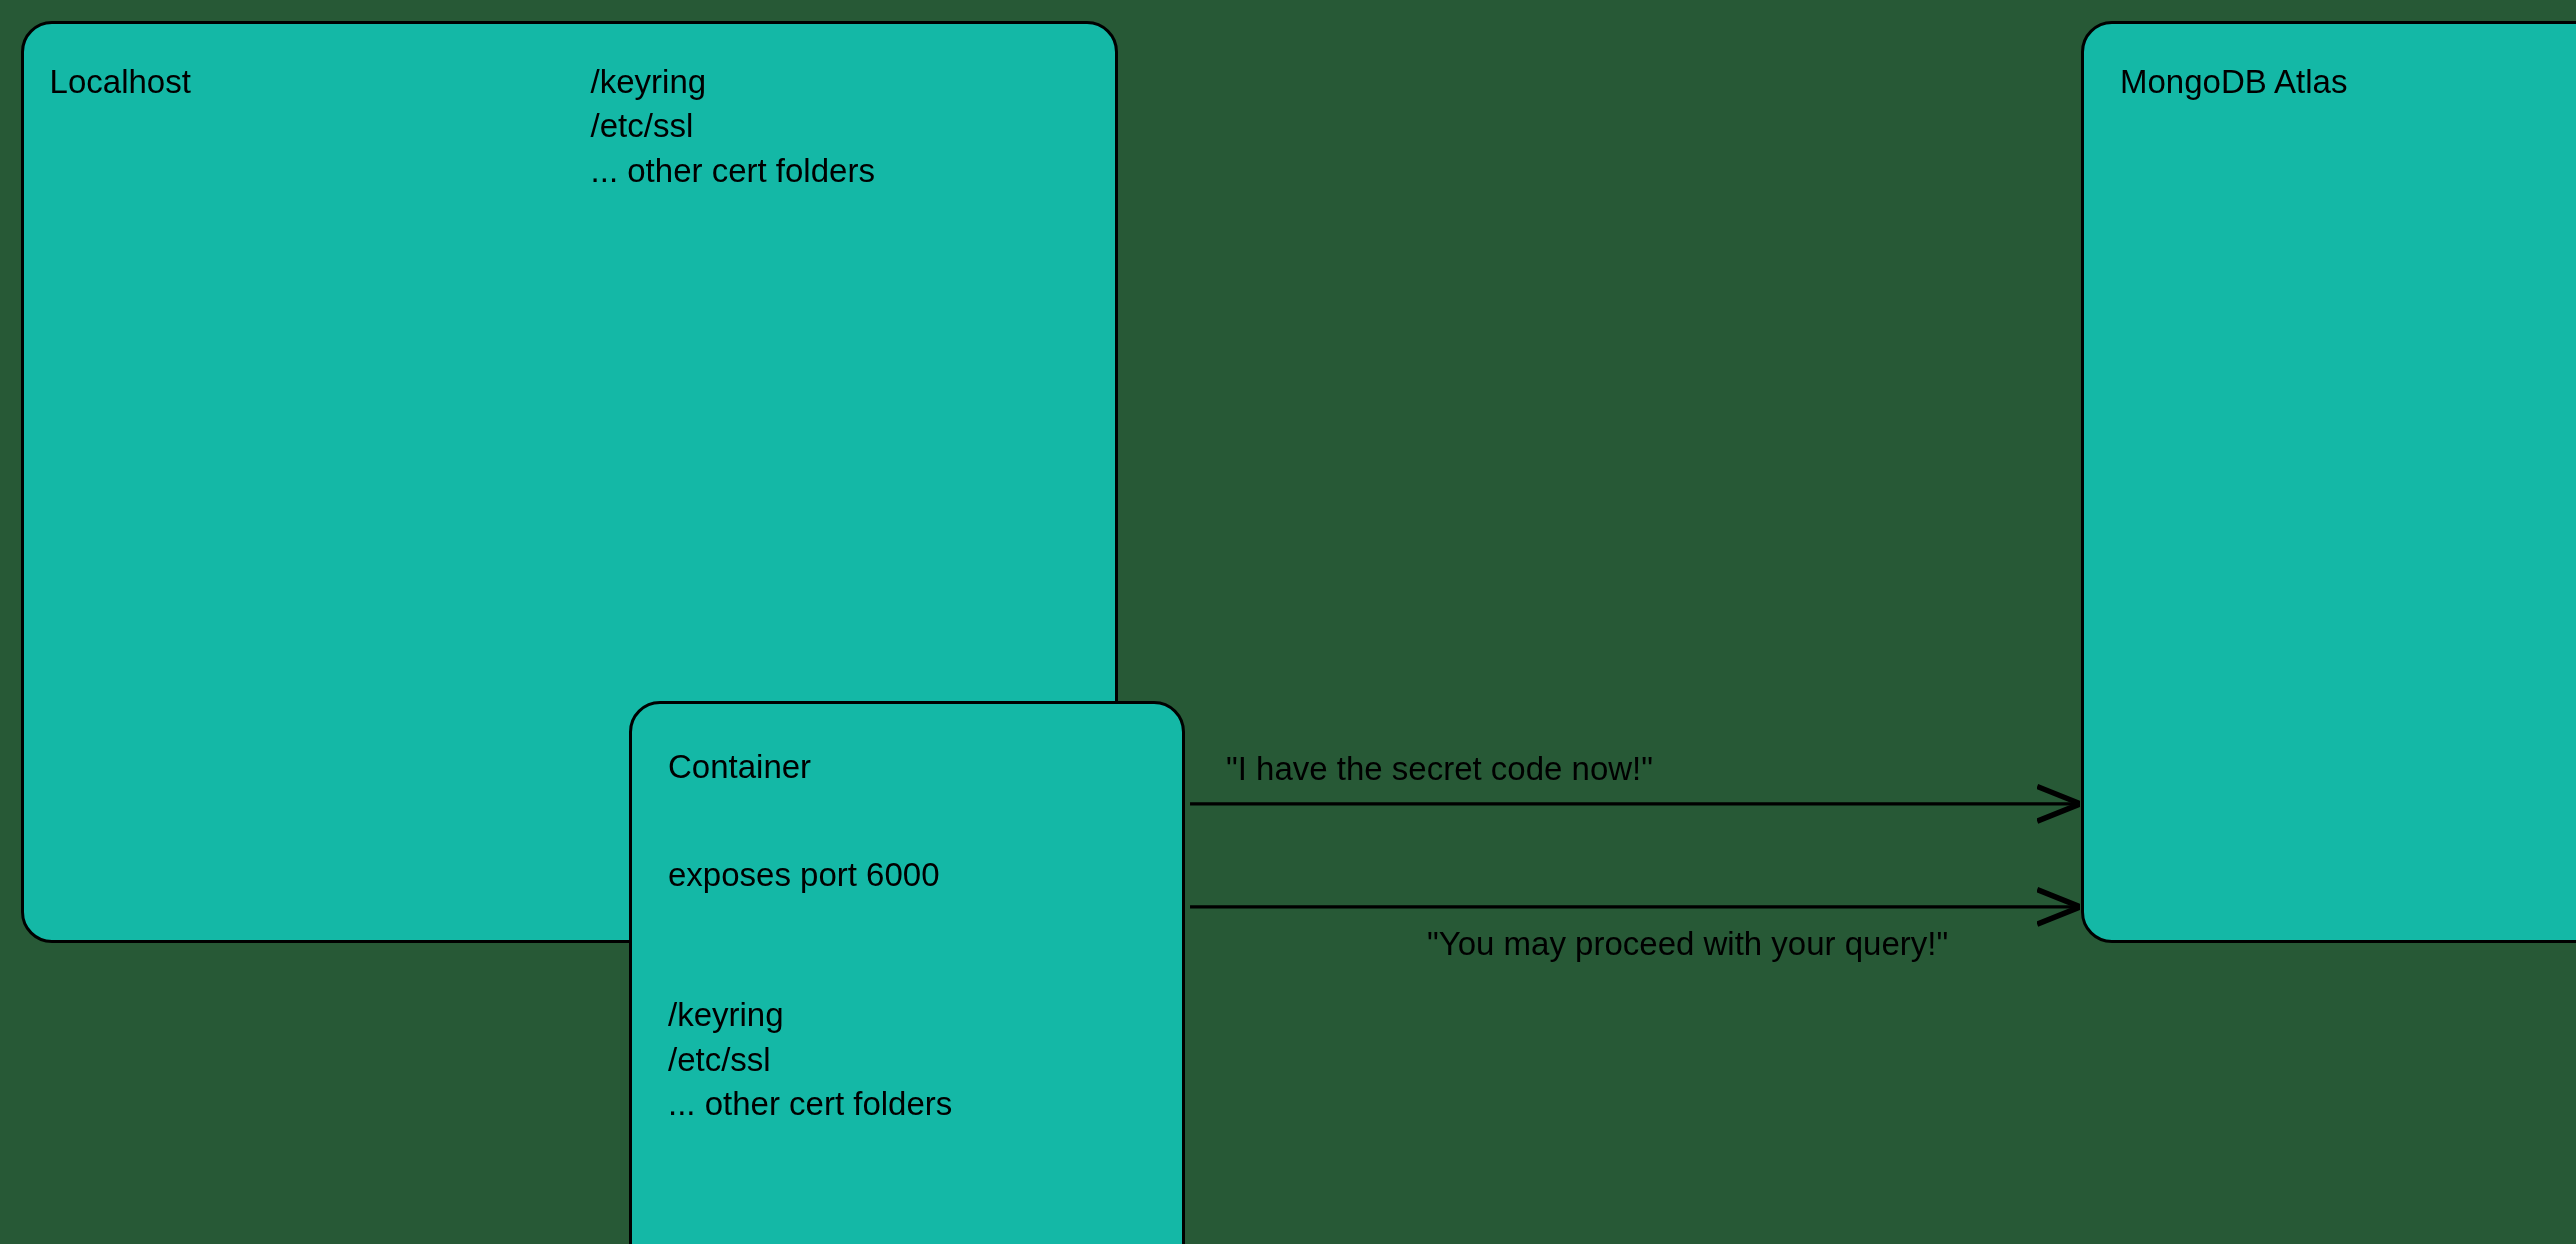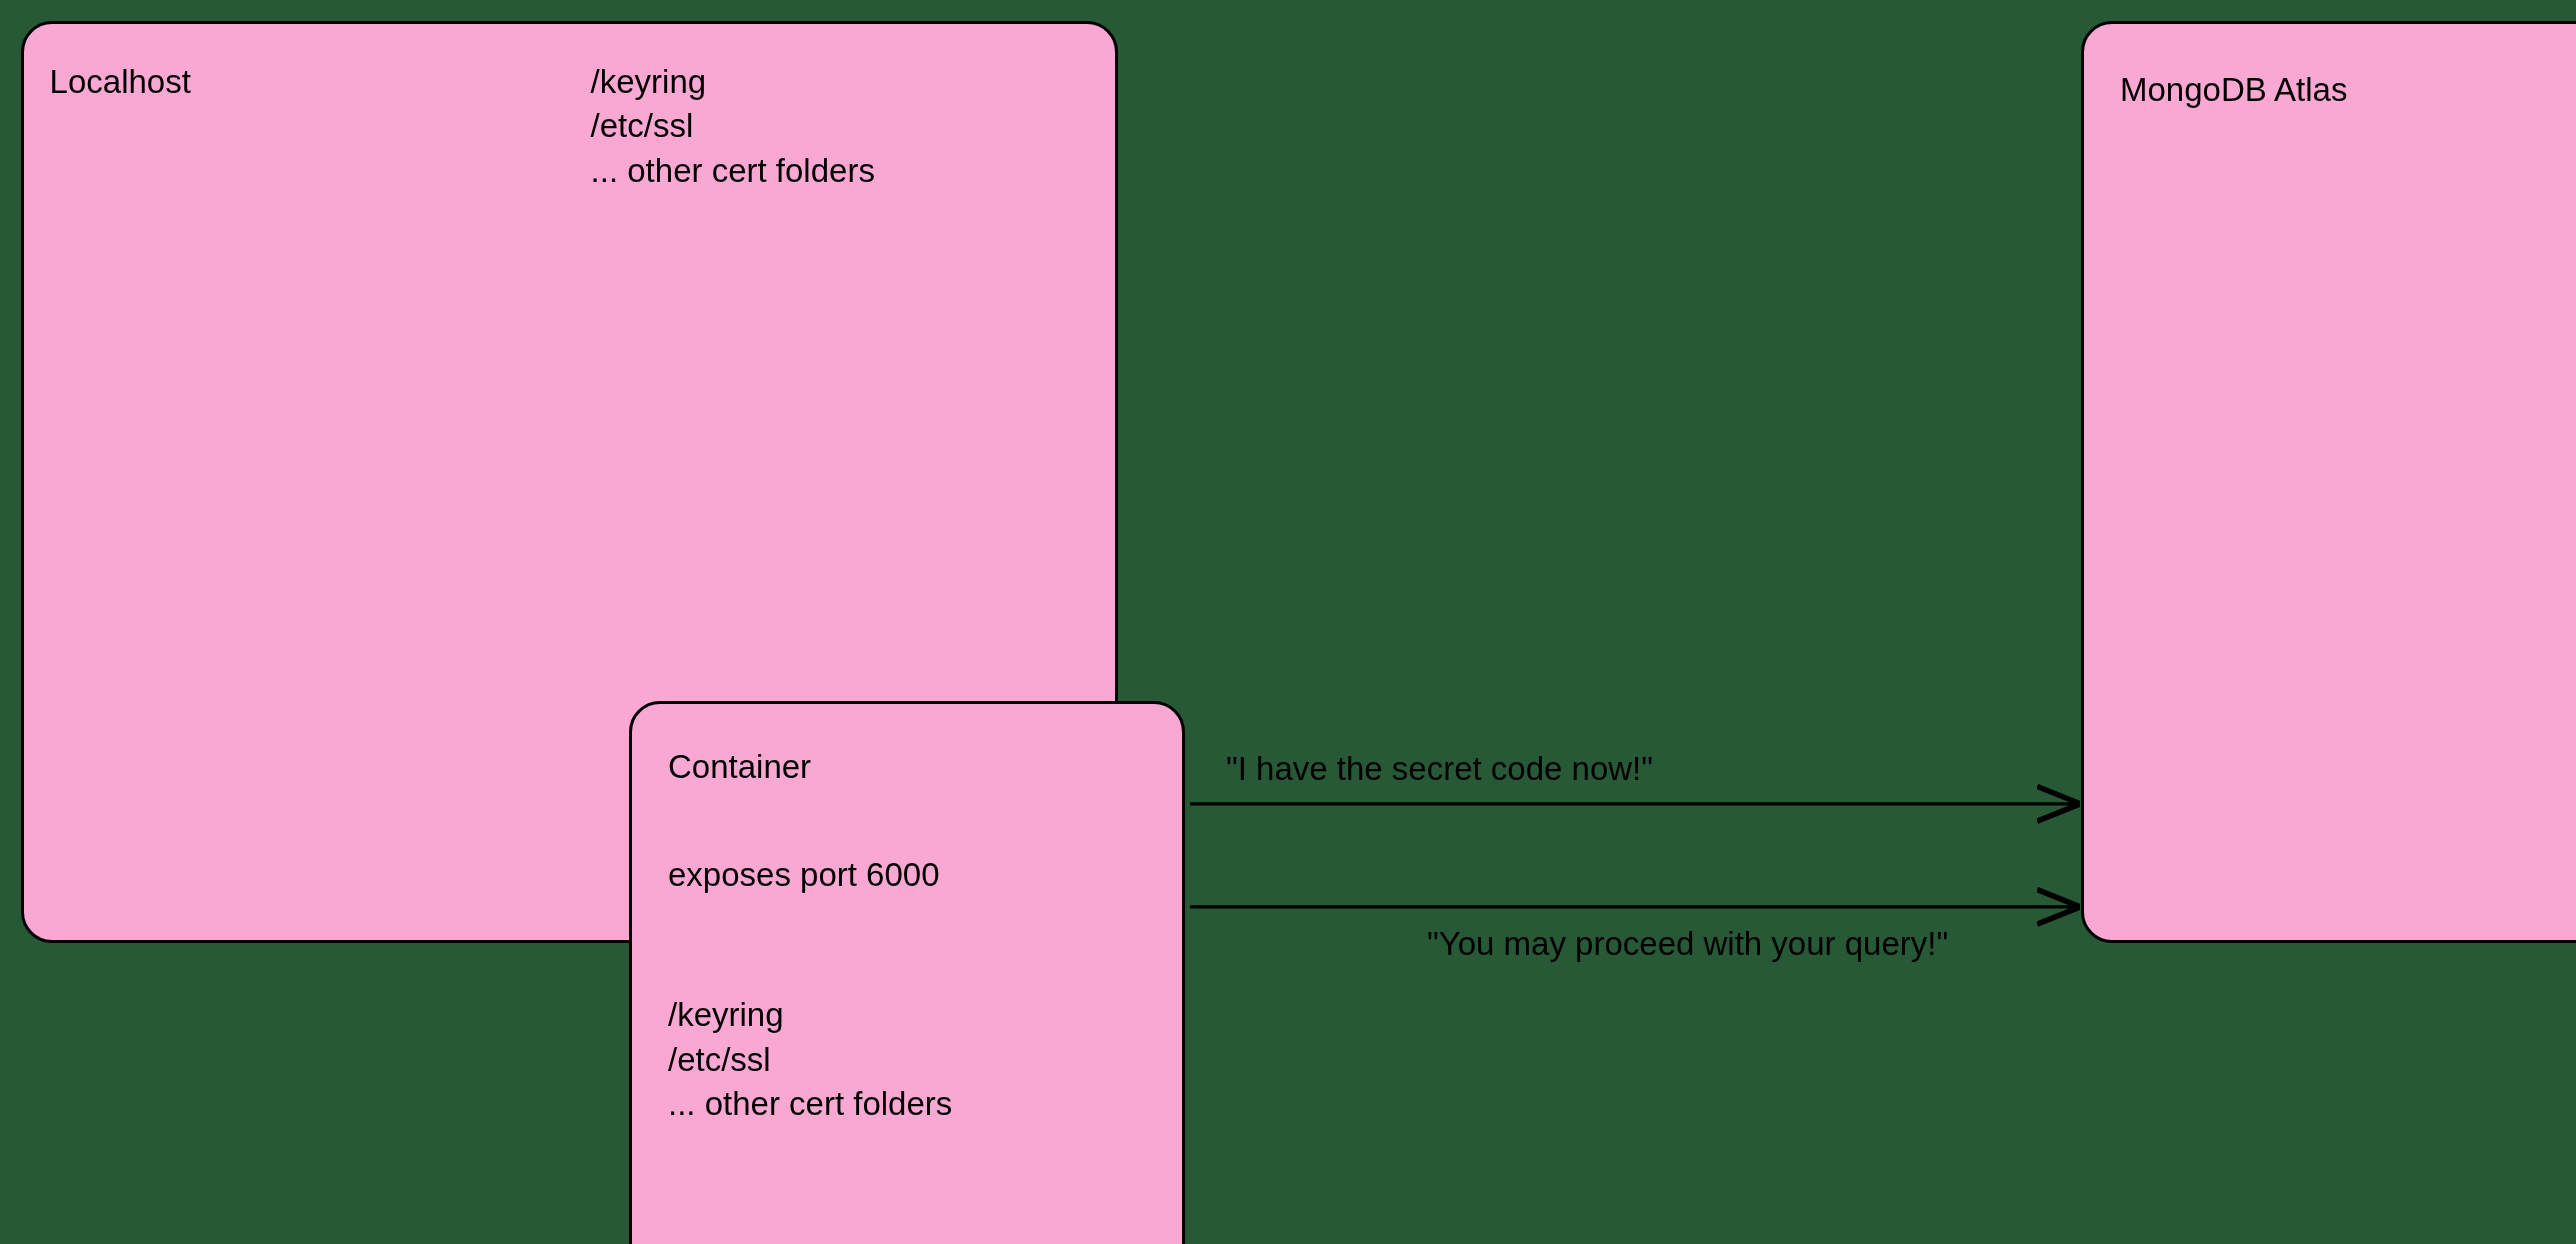"Localhost" .box { background: #f9a8d4 -> #14b8a6 }
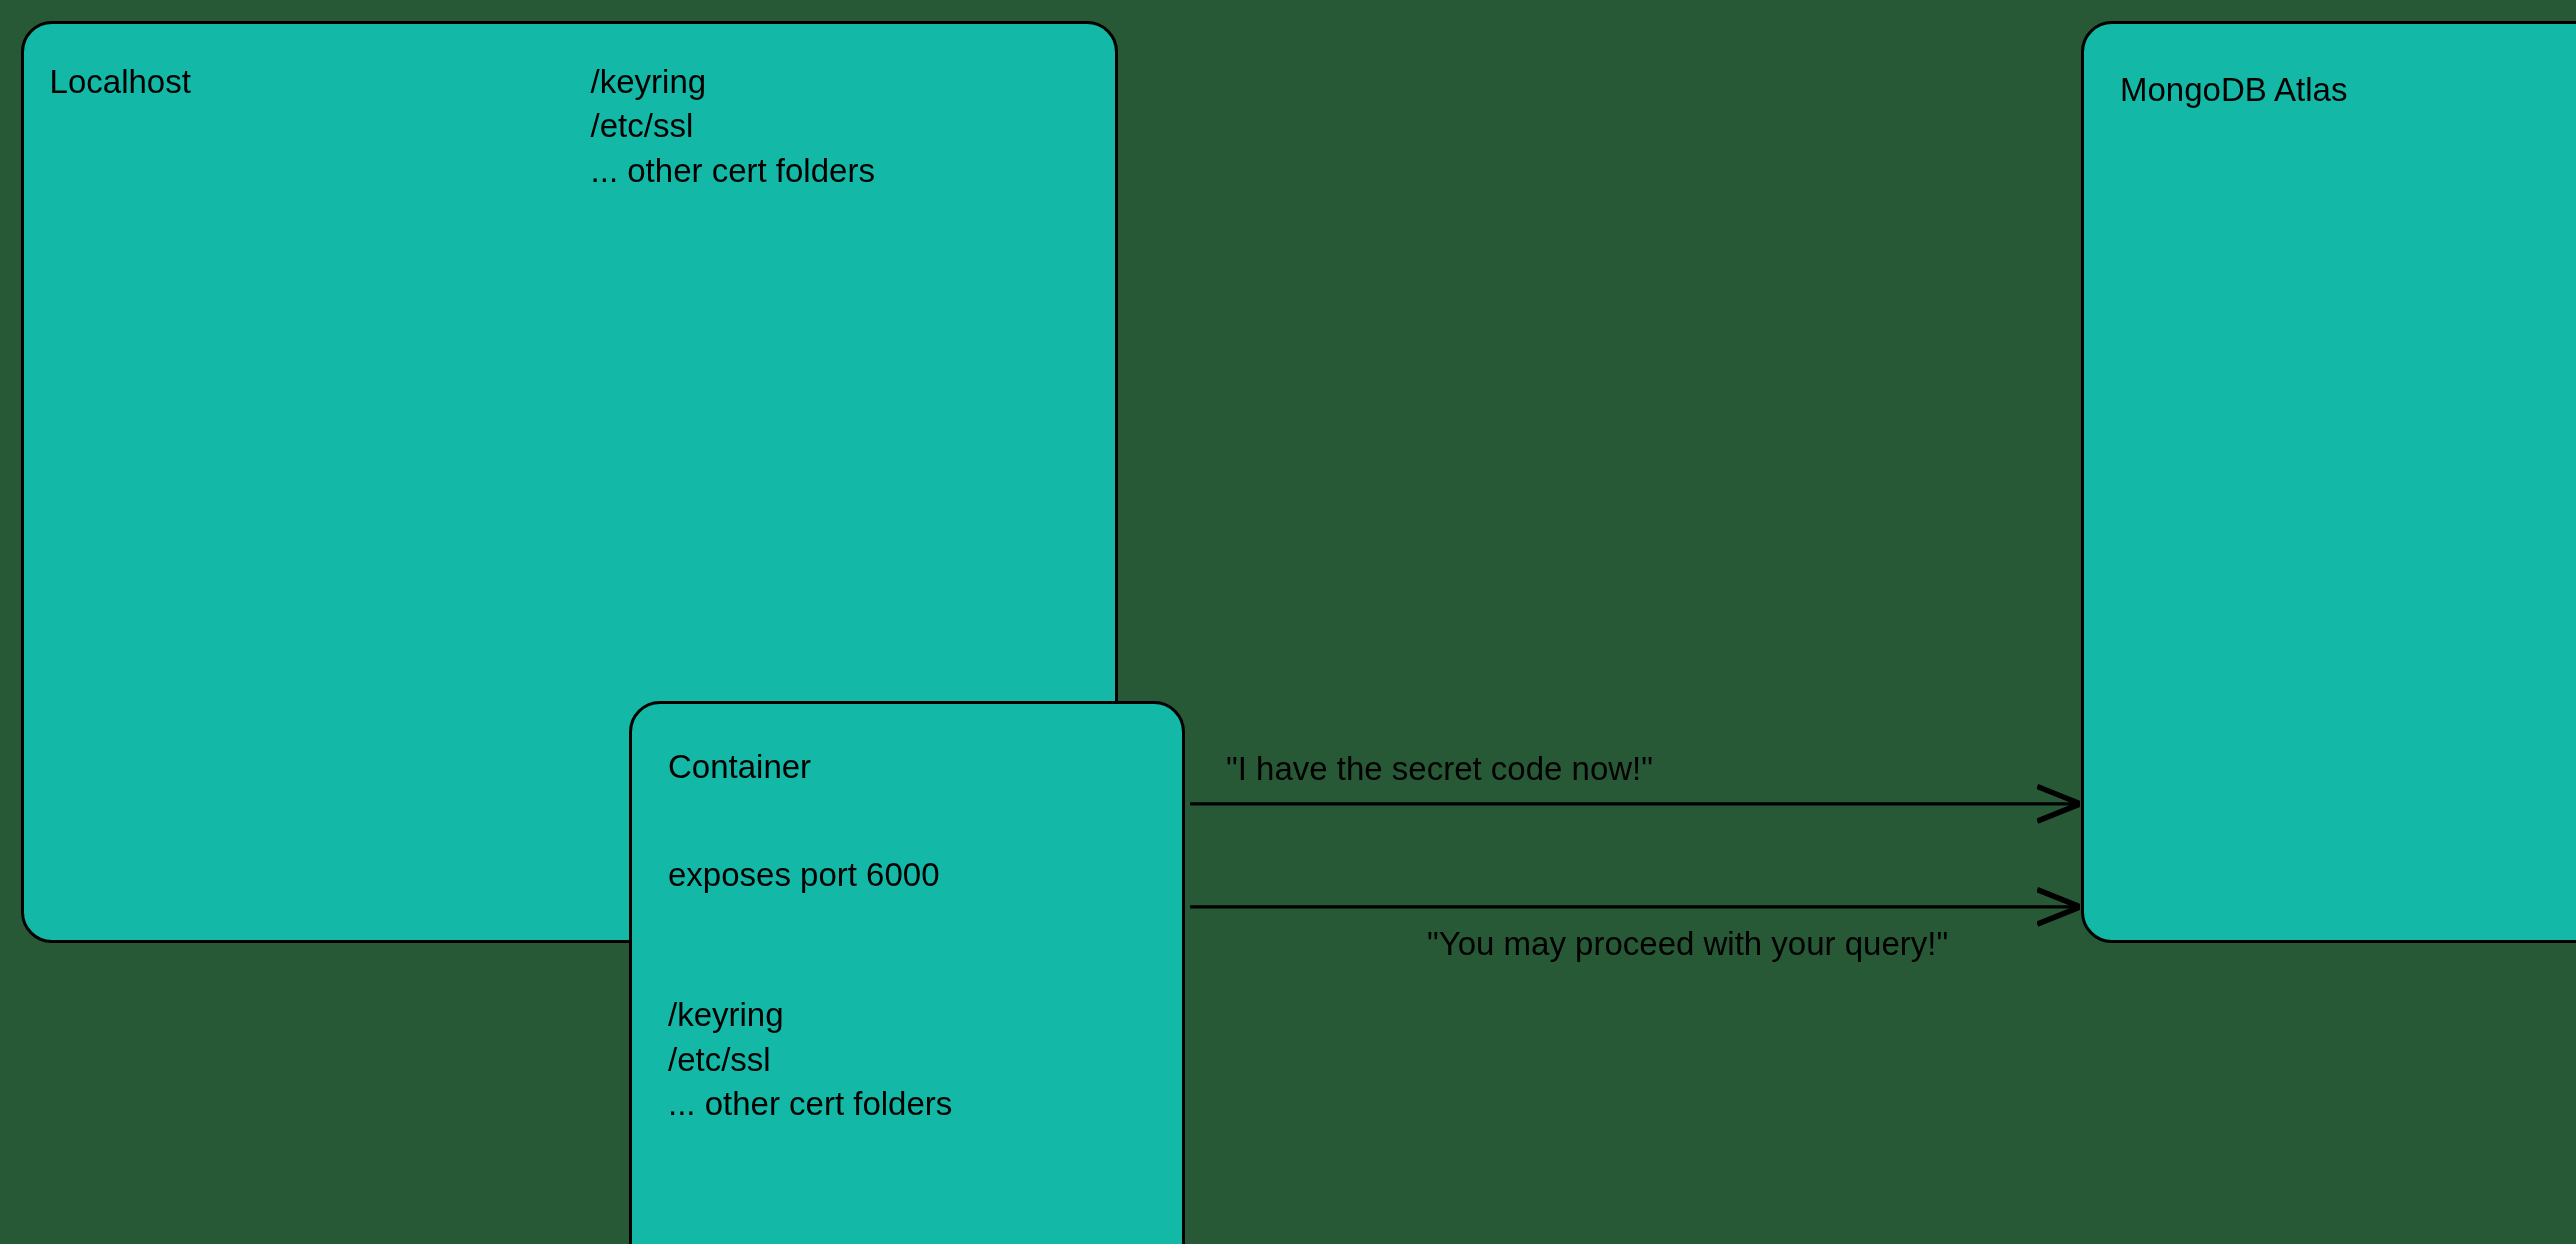"MongoDB Atlas" div.label { top: 44px -> 36px }
